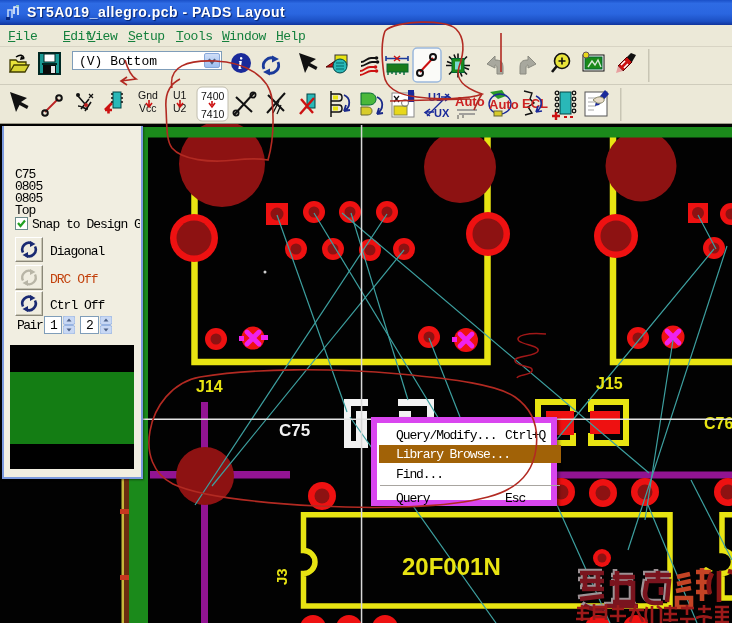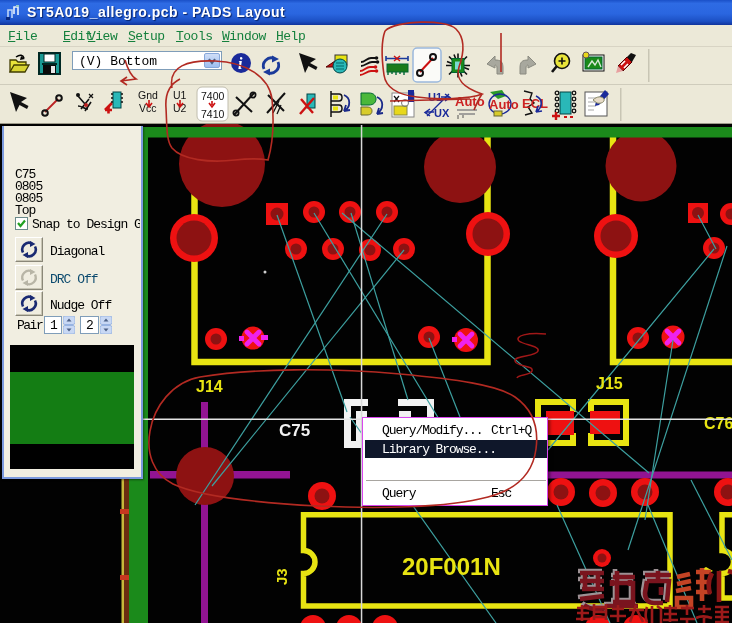"DRC Off" div.pallab { color: #0c4a6e -> #c2410c }
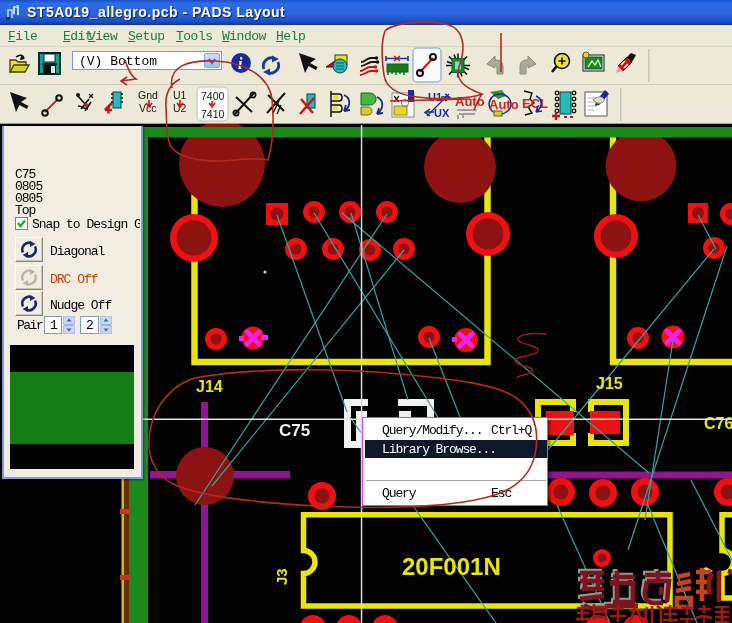"Nudge Off" div.pallab { text: Nudge -> Ctrl }
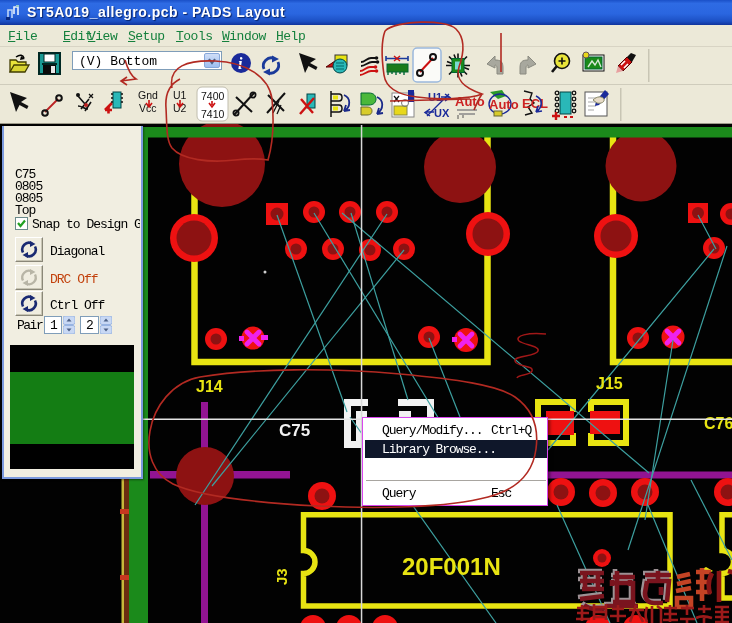"Query/Modify..." #ctxmenu { border: 1px solid #d946ef -> 6px solid #d946ef; left: 362px -> 371px }
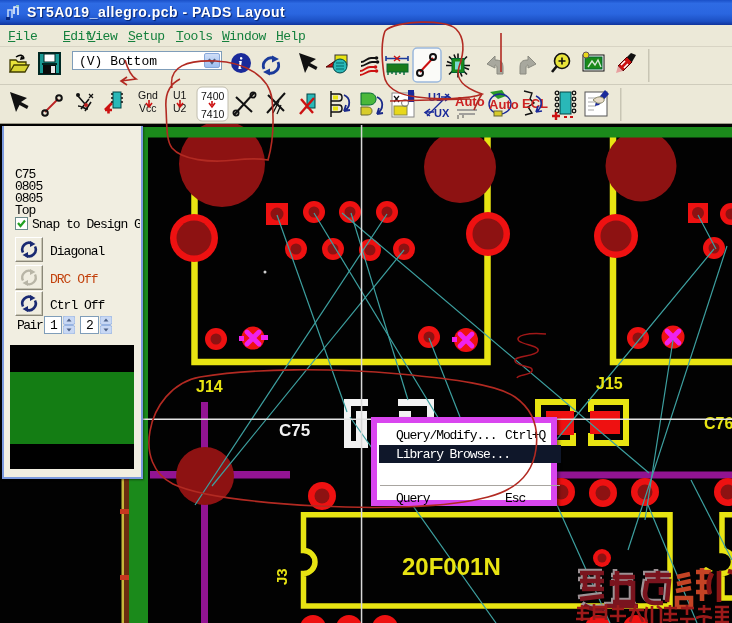"Library Browse..." #hl { background: #0f172a -> #a16207 }
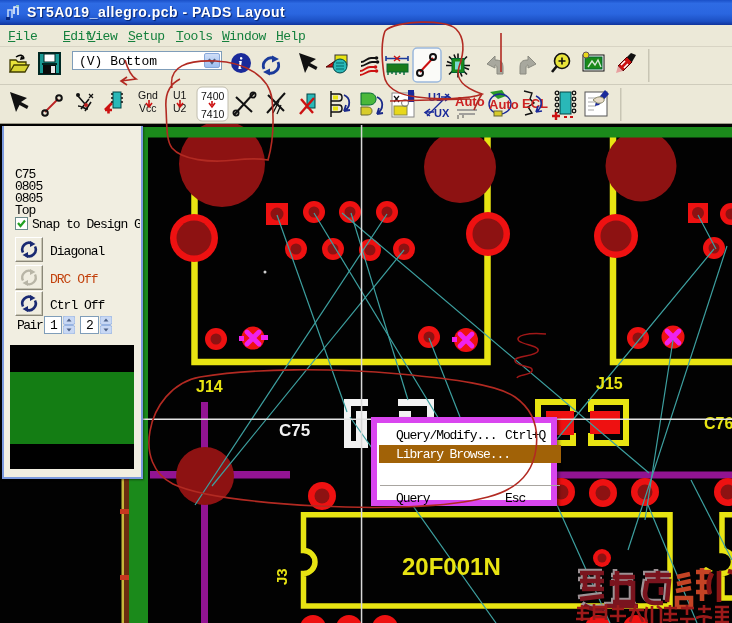"Find..." div.ci { html: none -> <div> <span>Find...</span> </div> }
